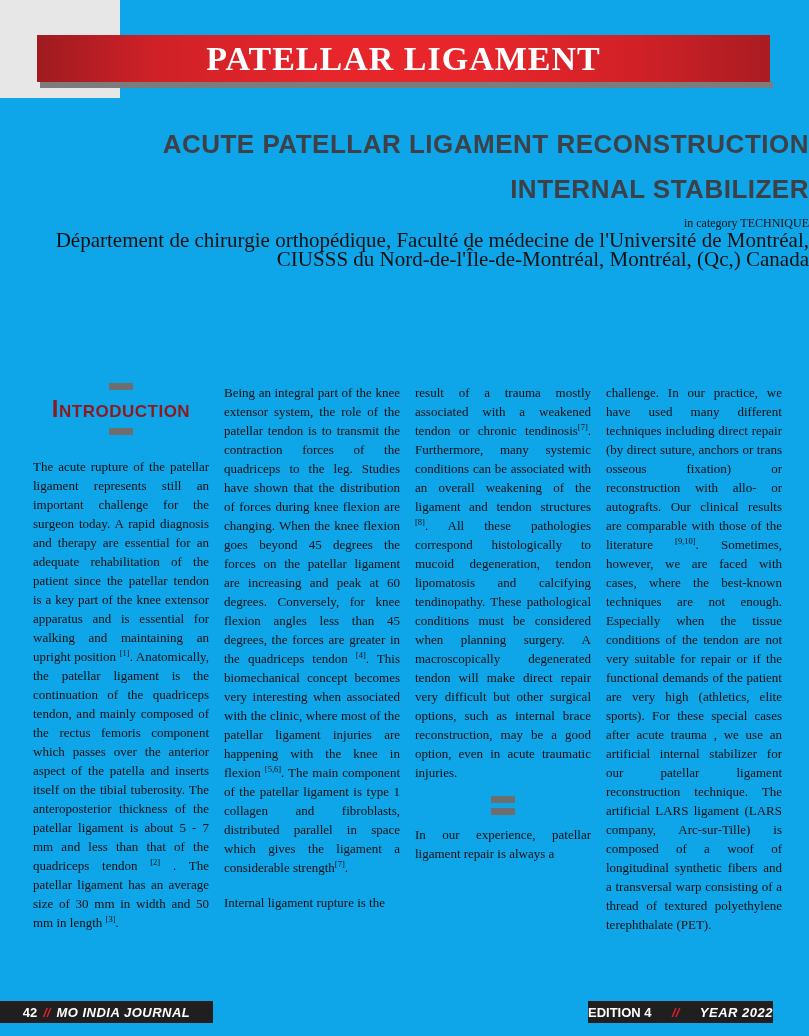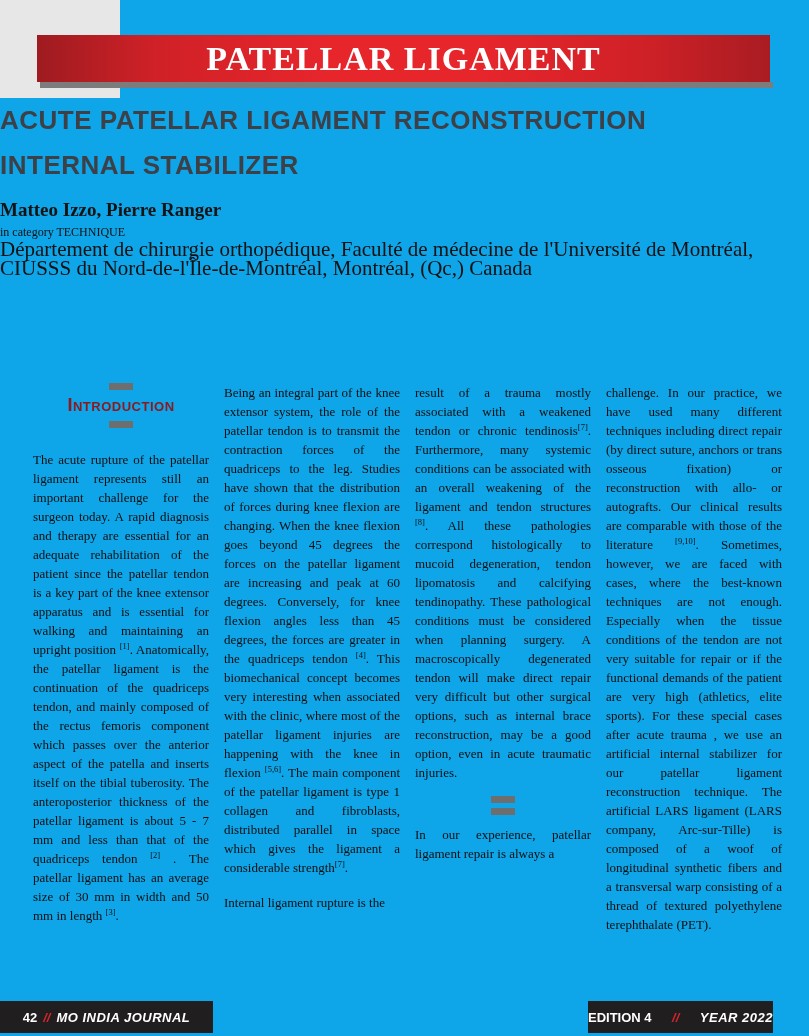"ACUTE PATELLAR LIGAMENT RECONSTRUCTION" .title-block { text-align: left -> right; top: 98px -> 122px }
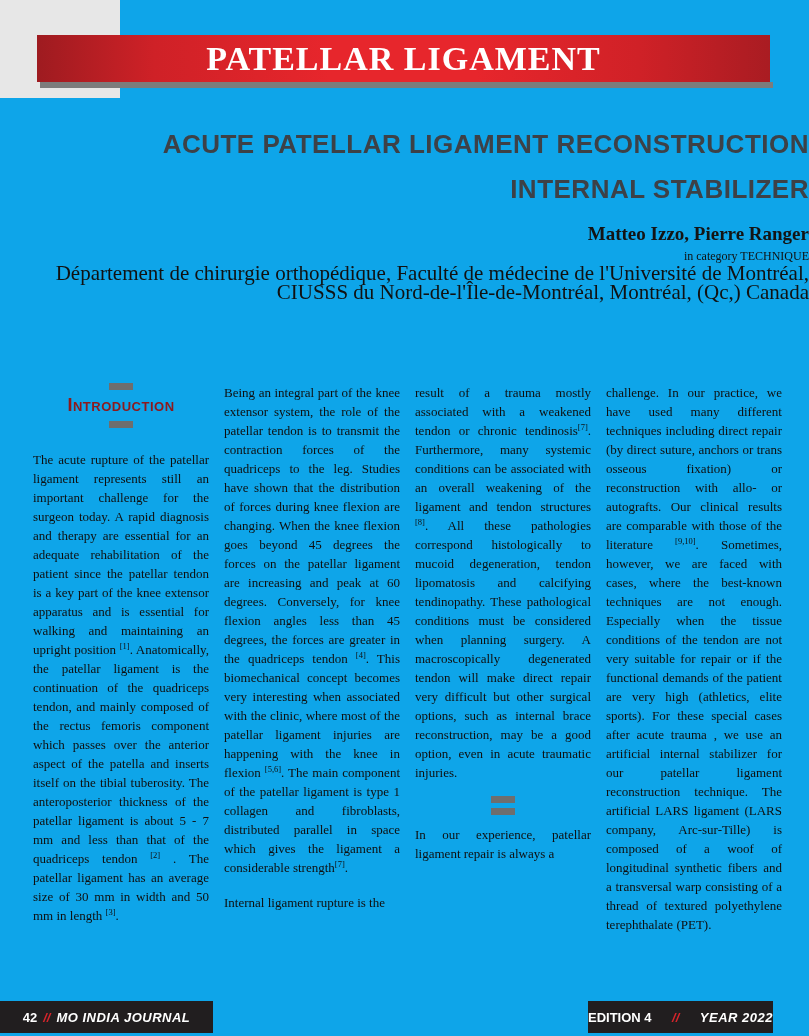"Matteo Izzo, Pierre Ranger" div.authors { html: <div>Matteo Izzo, Pierre Ranger</div> -> none }
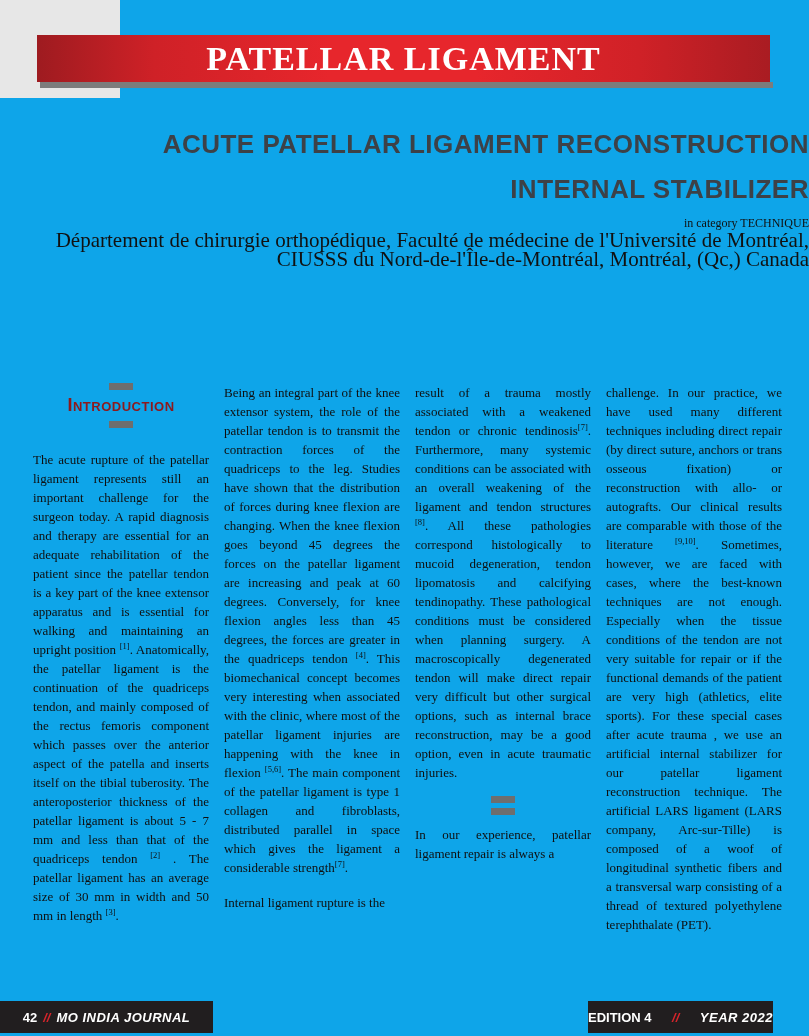"Introduction" .red-heading.intro { font-size: 18px -> 24px }
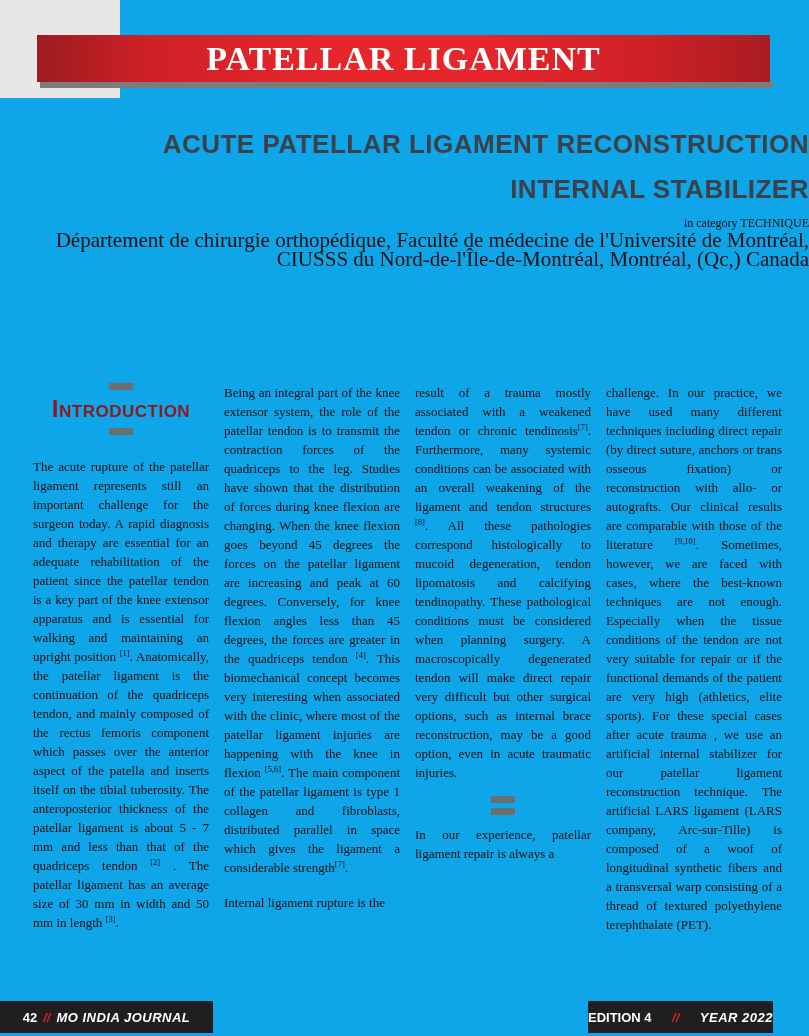"42" .footer-bar { height: 32px -> 22px }
